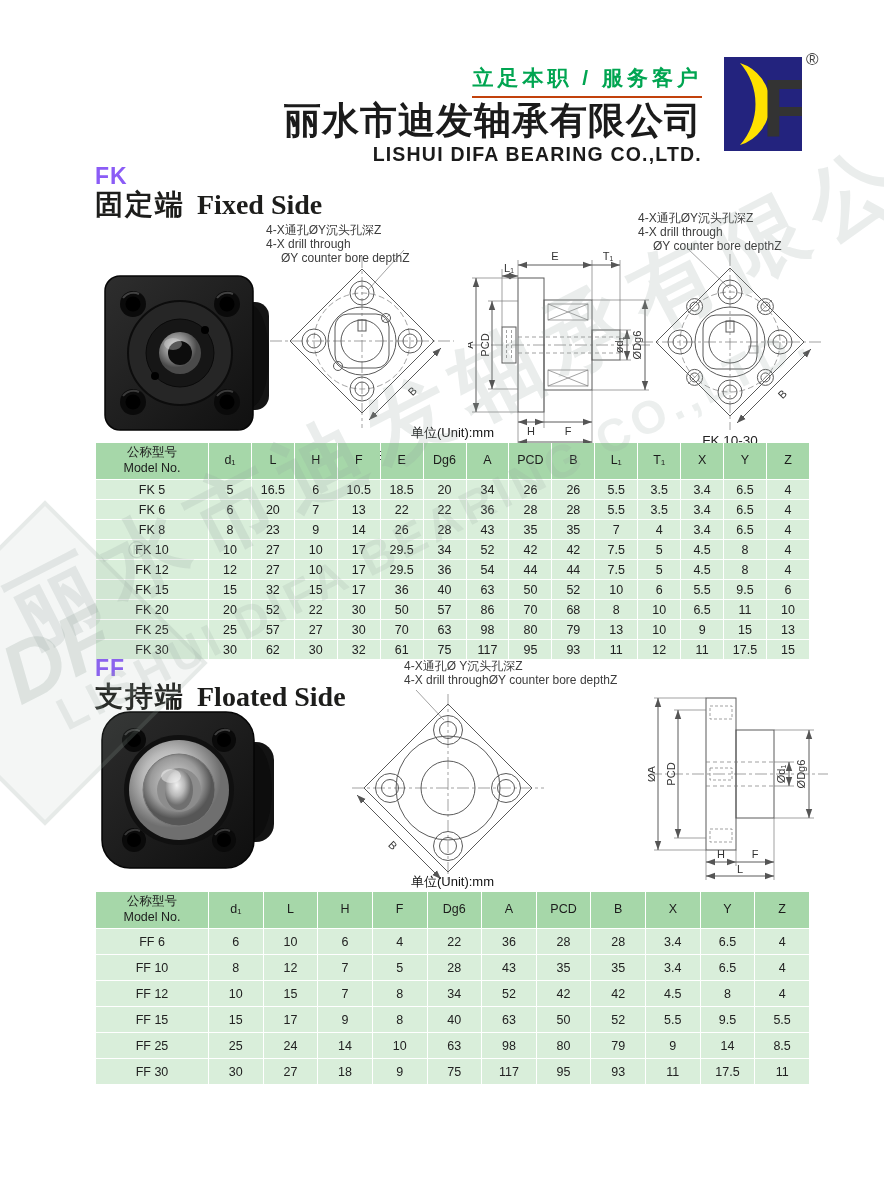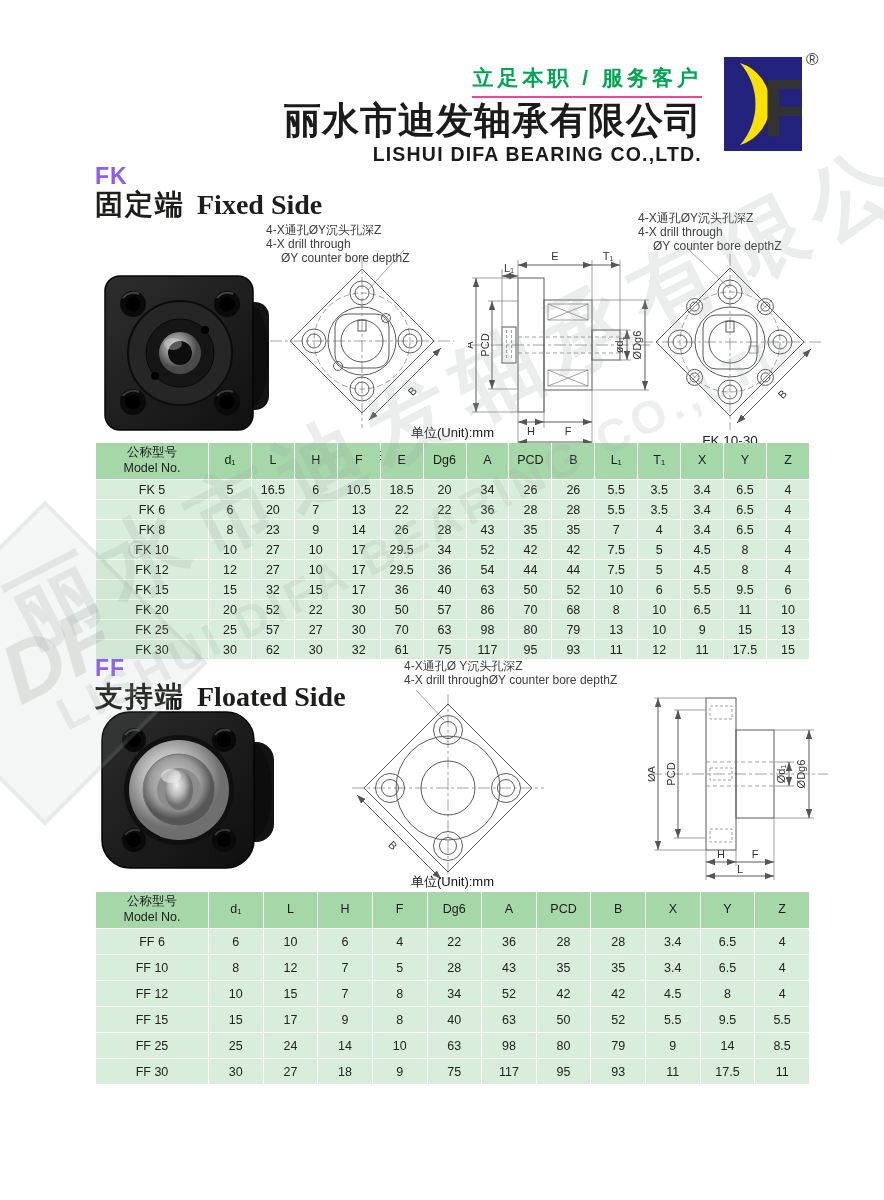"立足本职 / 服务客户" .slogan { border-bottom: 2px solid #ec4899 -> 2px solid #c2410c }
